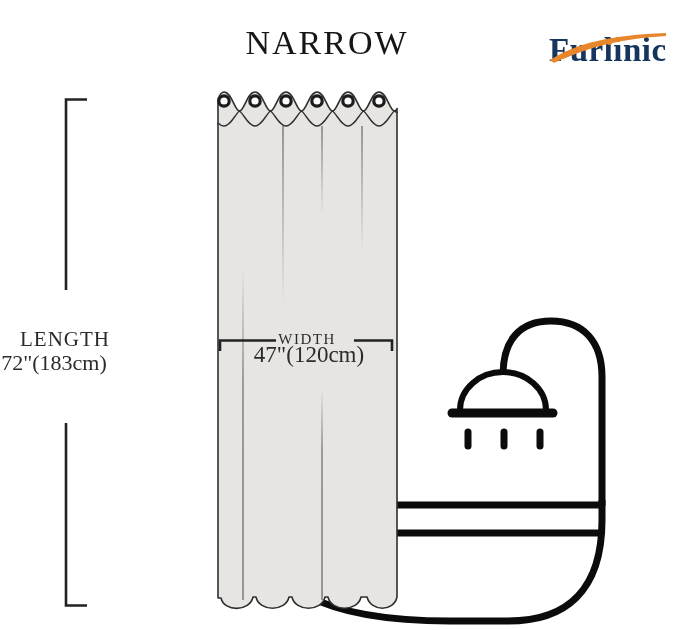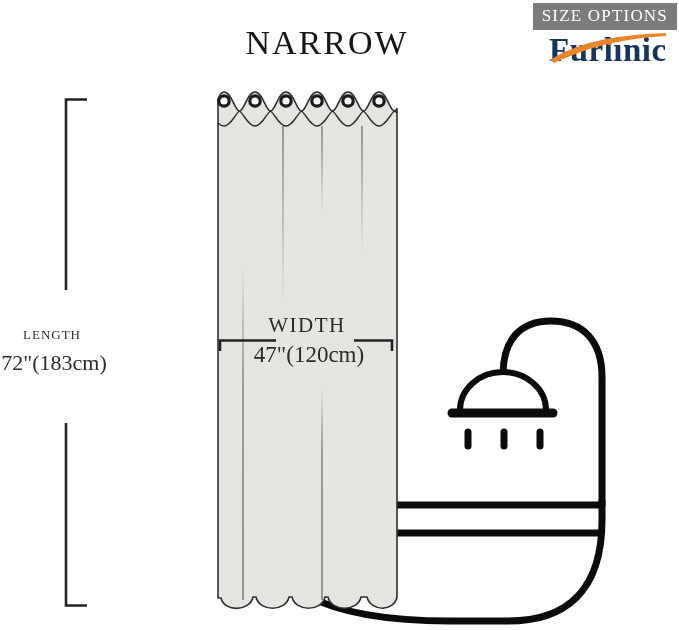"SIZE OPTIONS" div.badge { html: <div>SIZE OPTIONS</div> -> none }
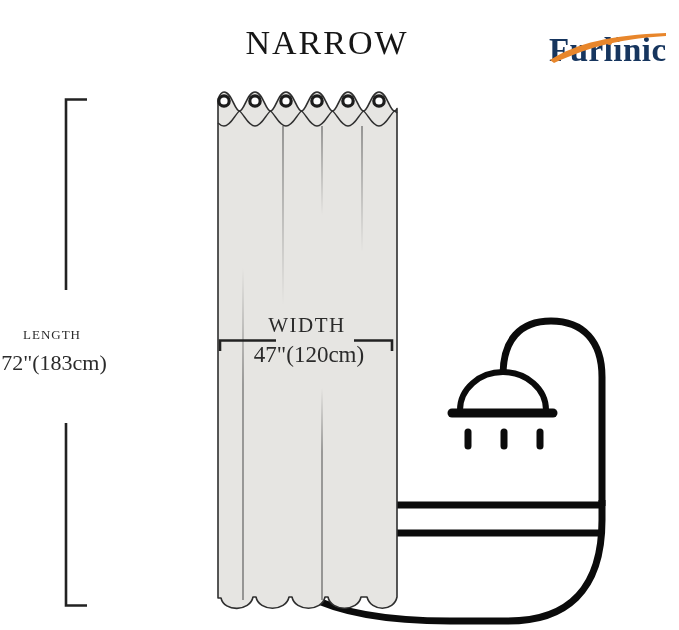"LENGTH" .length-label { font-size: 13px -> 21px; left: 0 -> 13px }
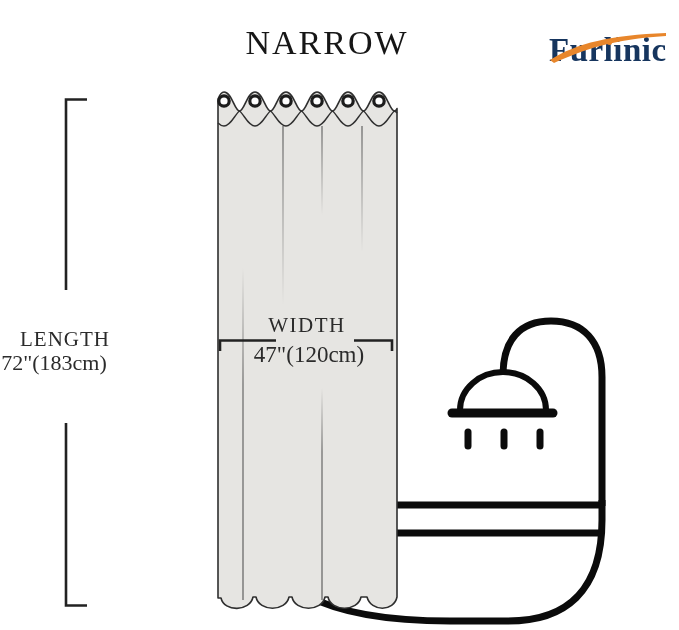"WIDTH" .width-label { font-size: 21px -> 15px; top: 313px -> 331px }
